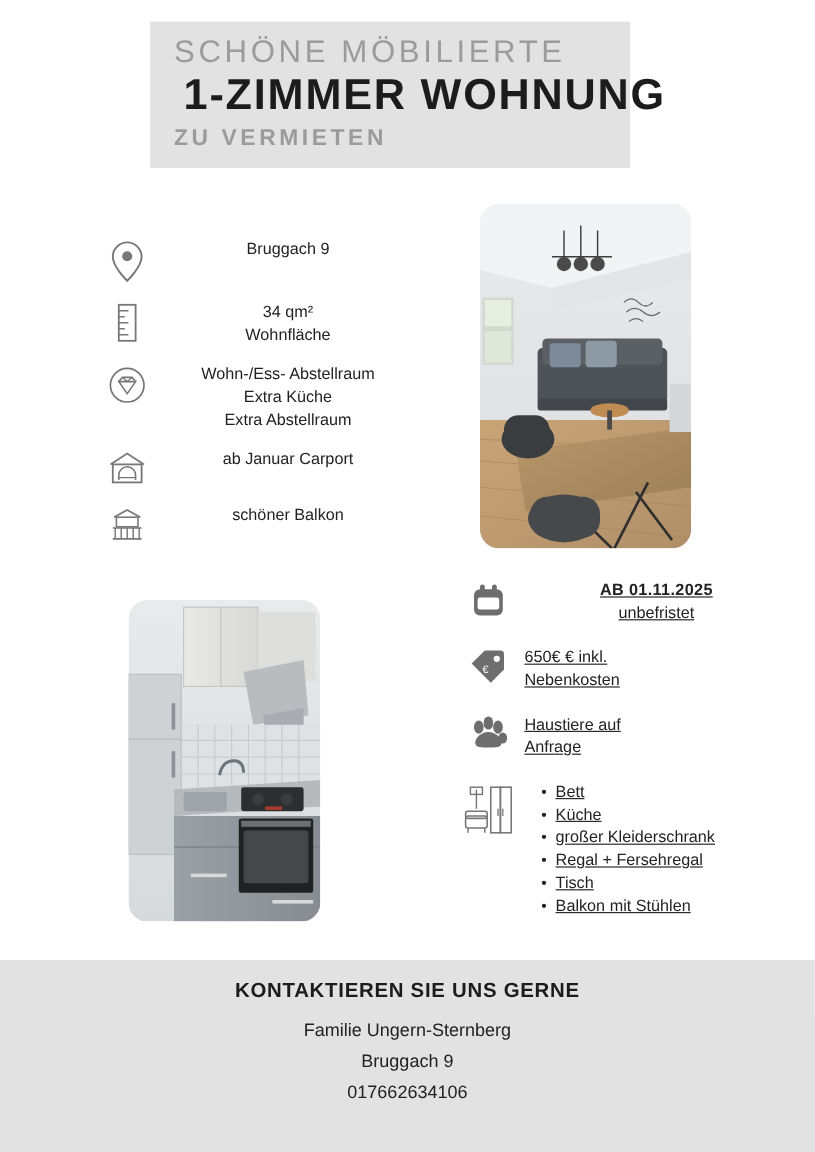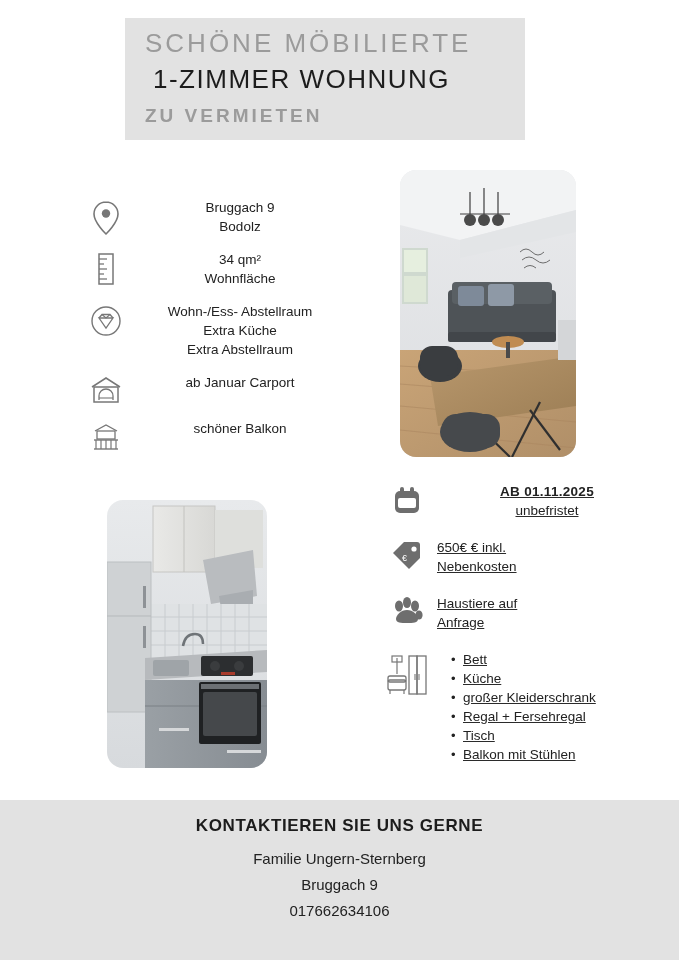"1-ZIMMER WOHNUNG" .title-line2 { font-size: 26px -> 36px; font-weight: normal -> bold }
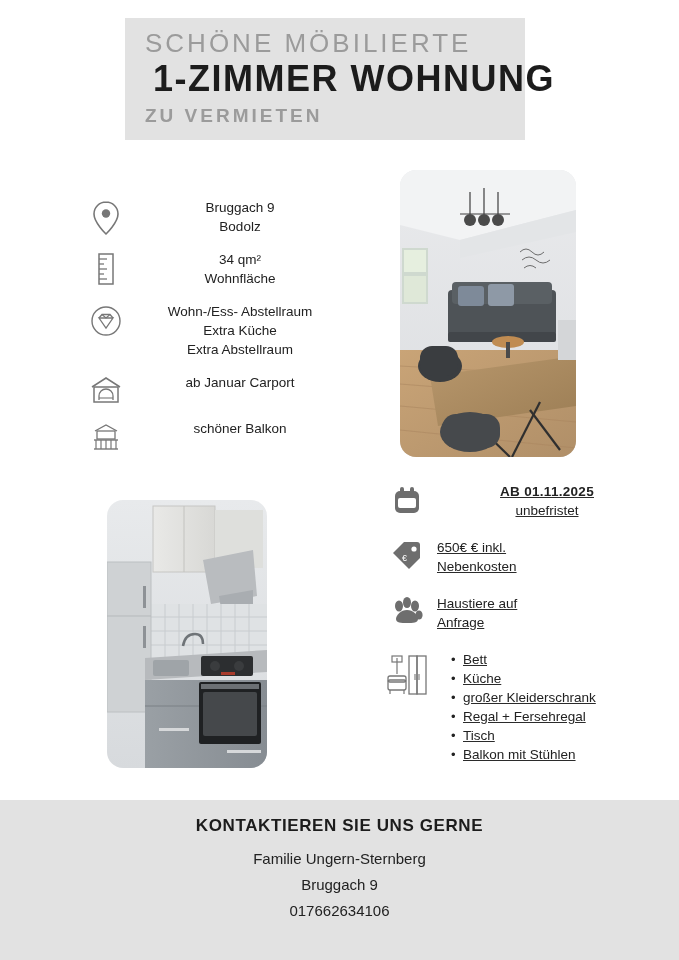"Bodolz" div { html: <div>Bodolz</div> -> none }
